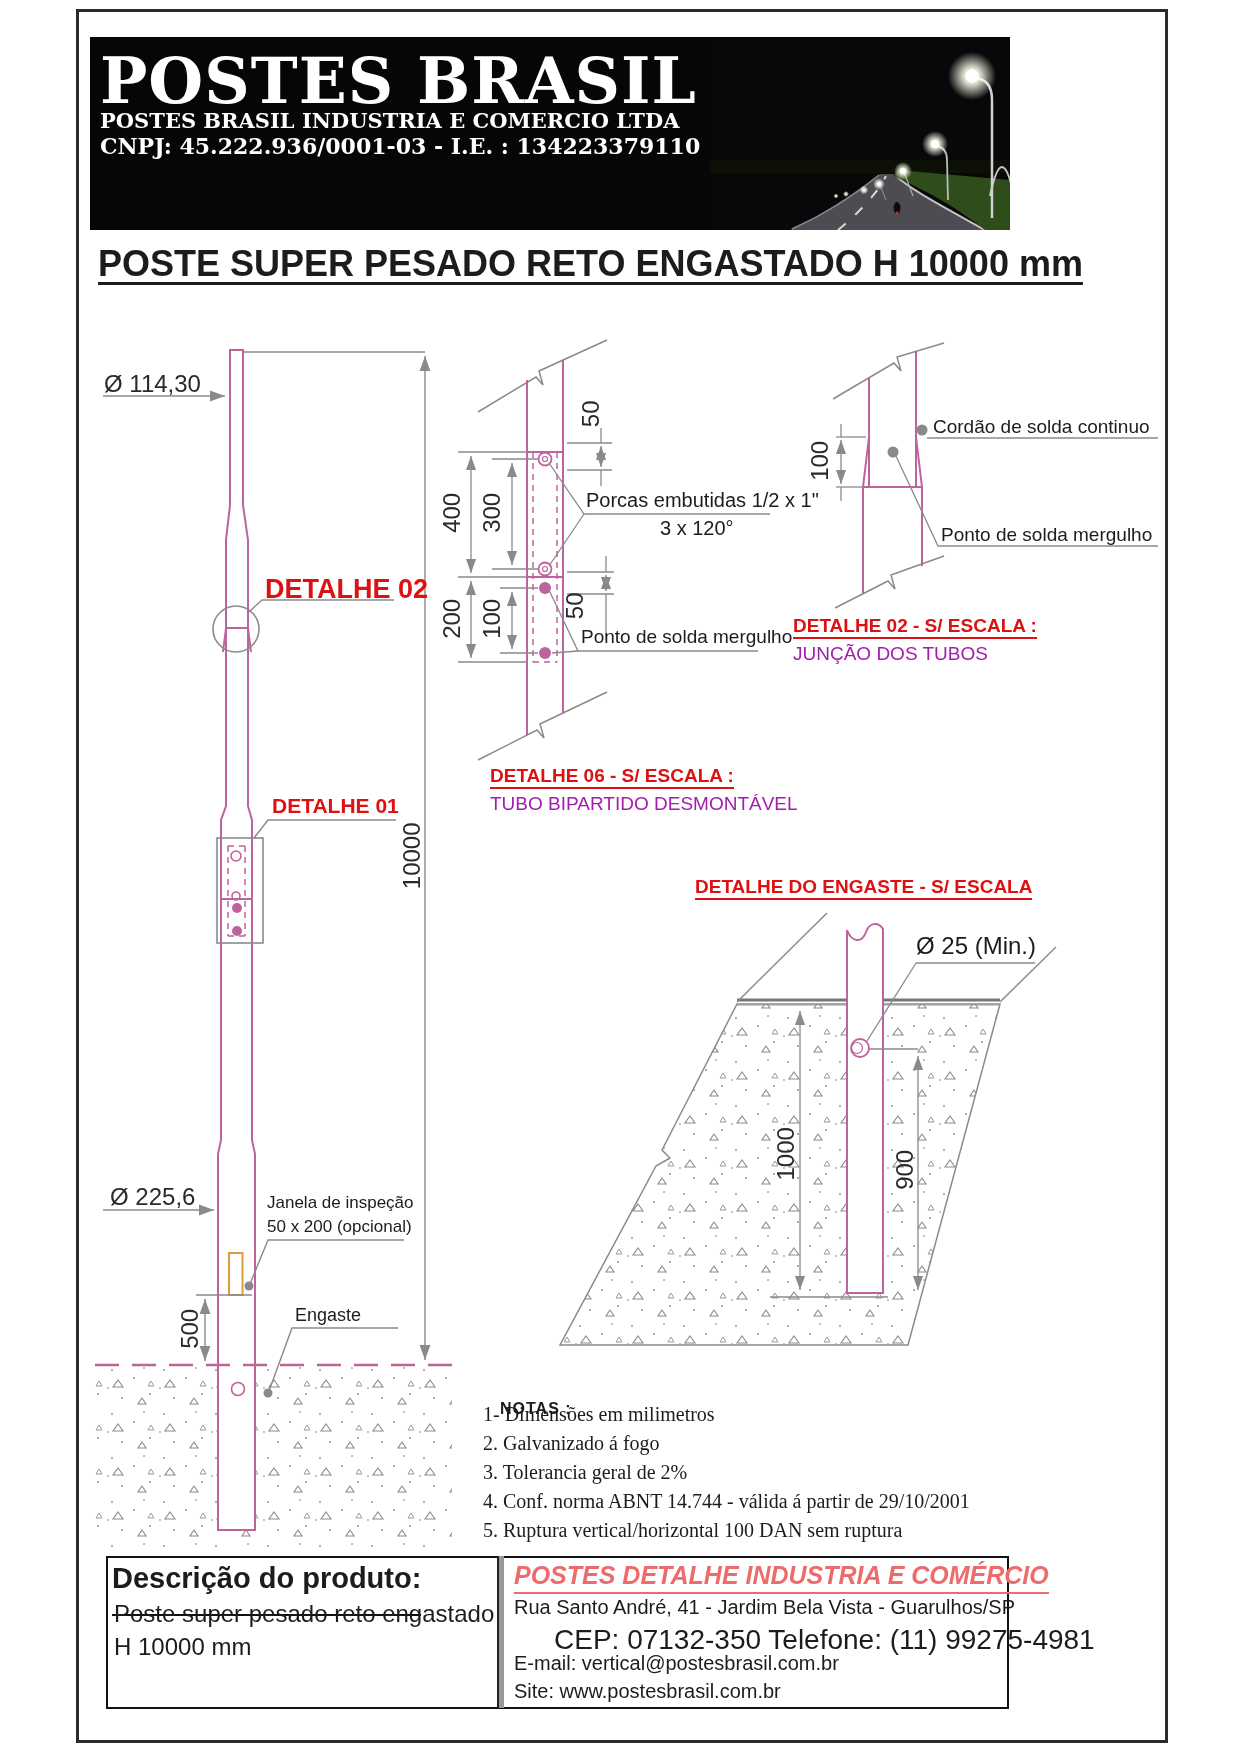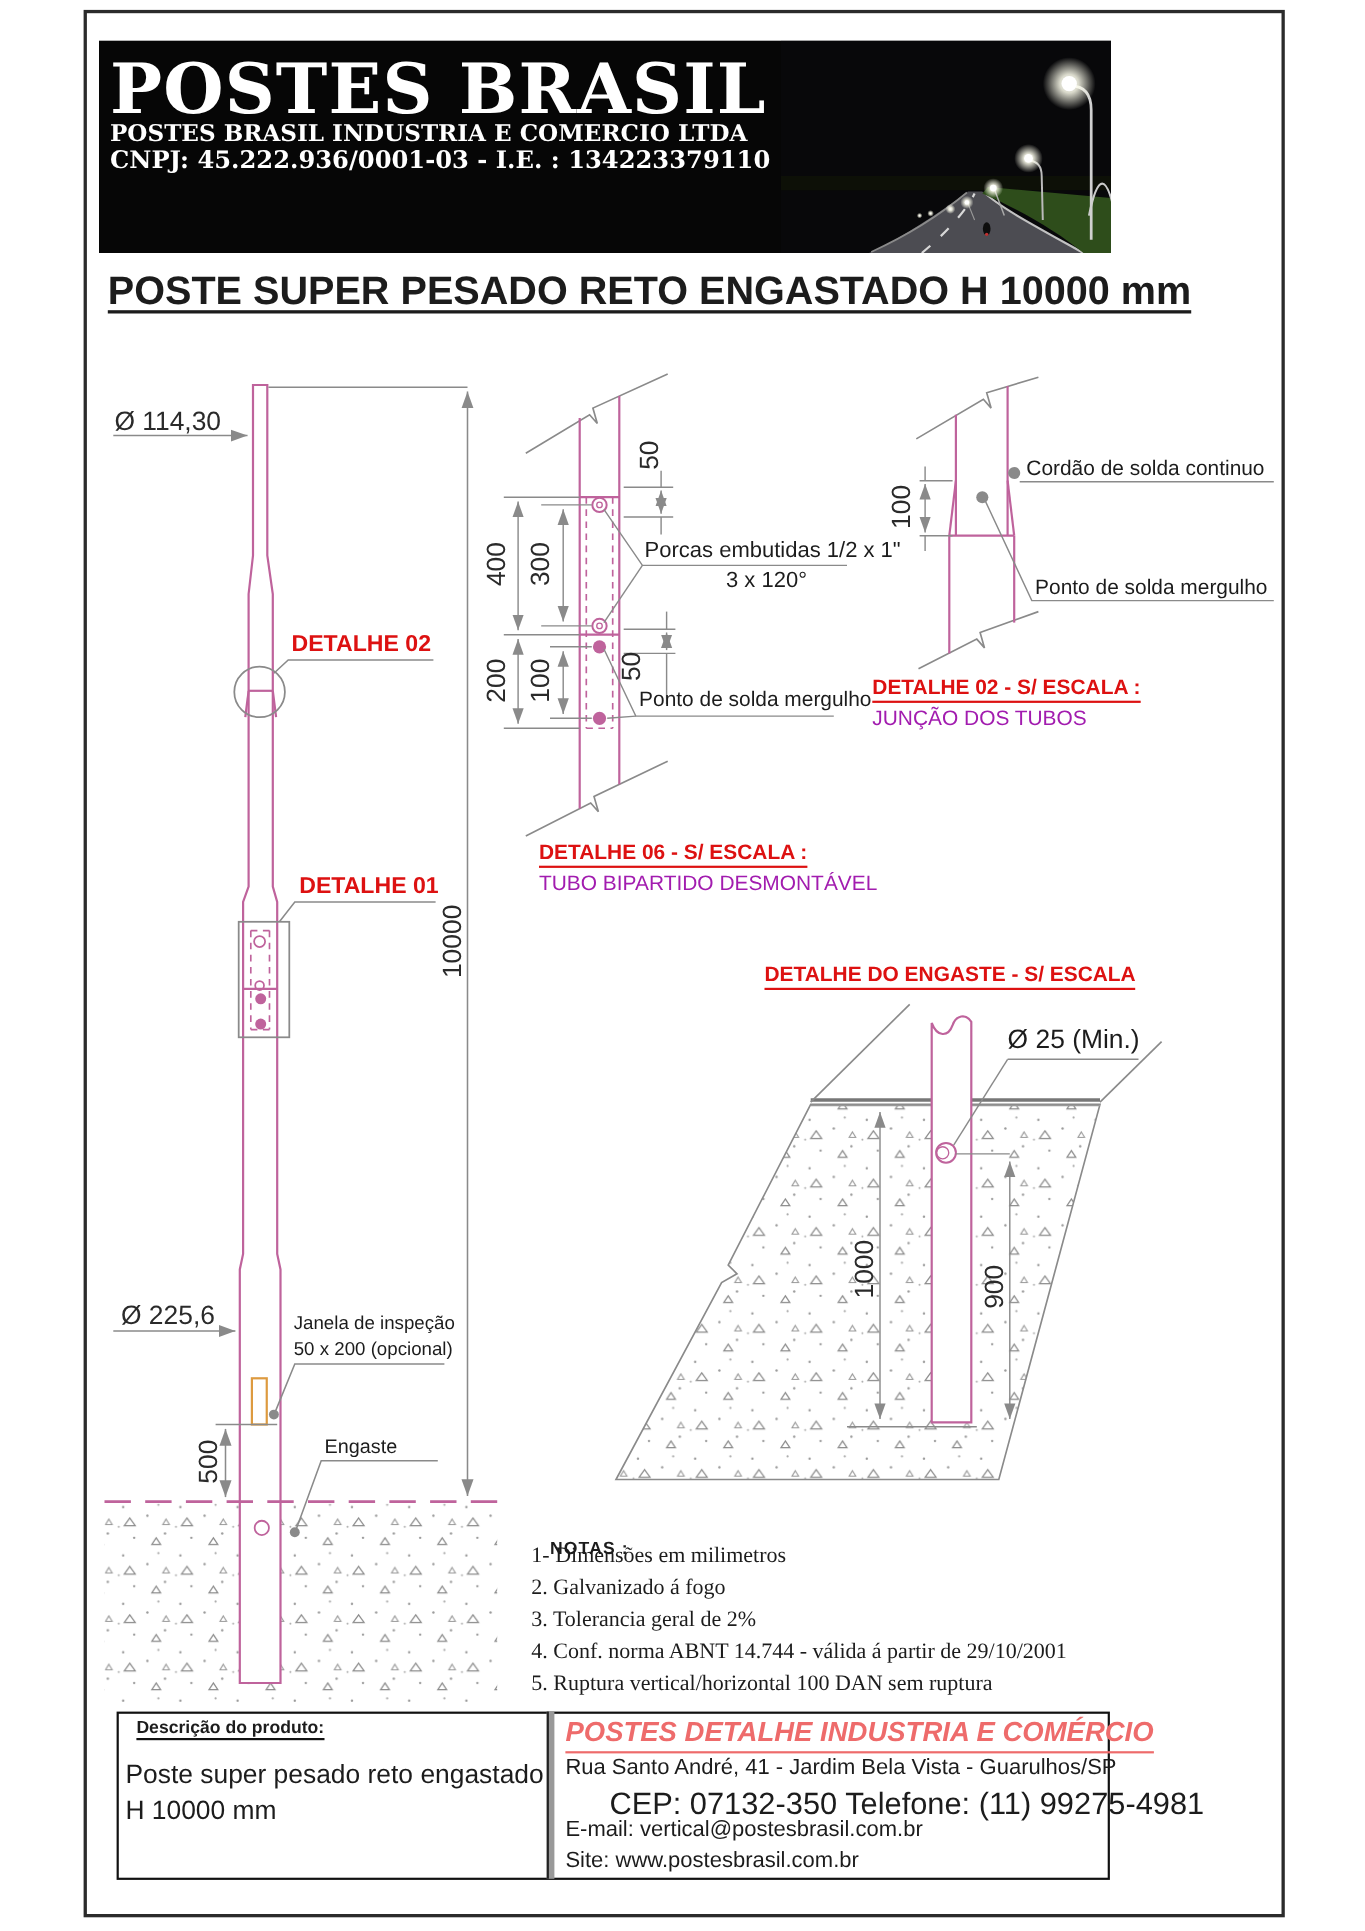"DETALHE 02" div.lbl { font-size: 21px -> 27px }
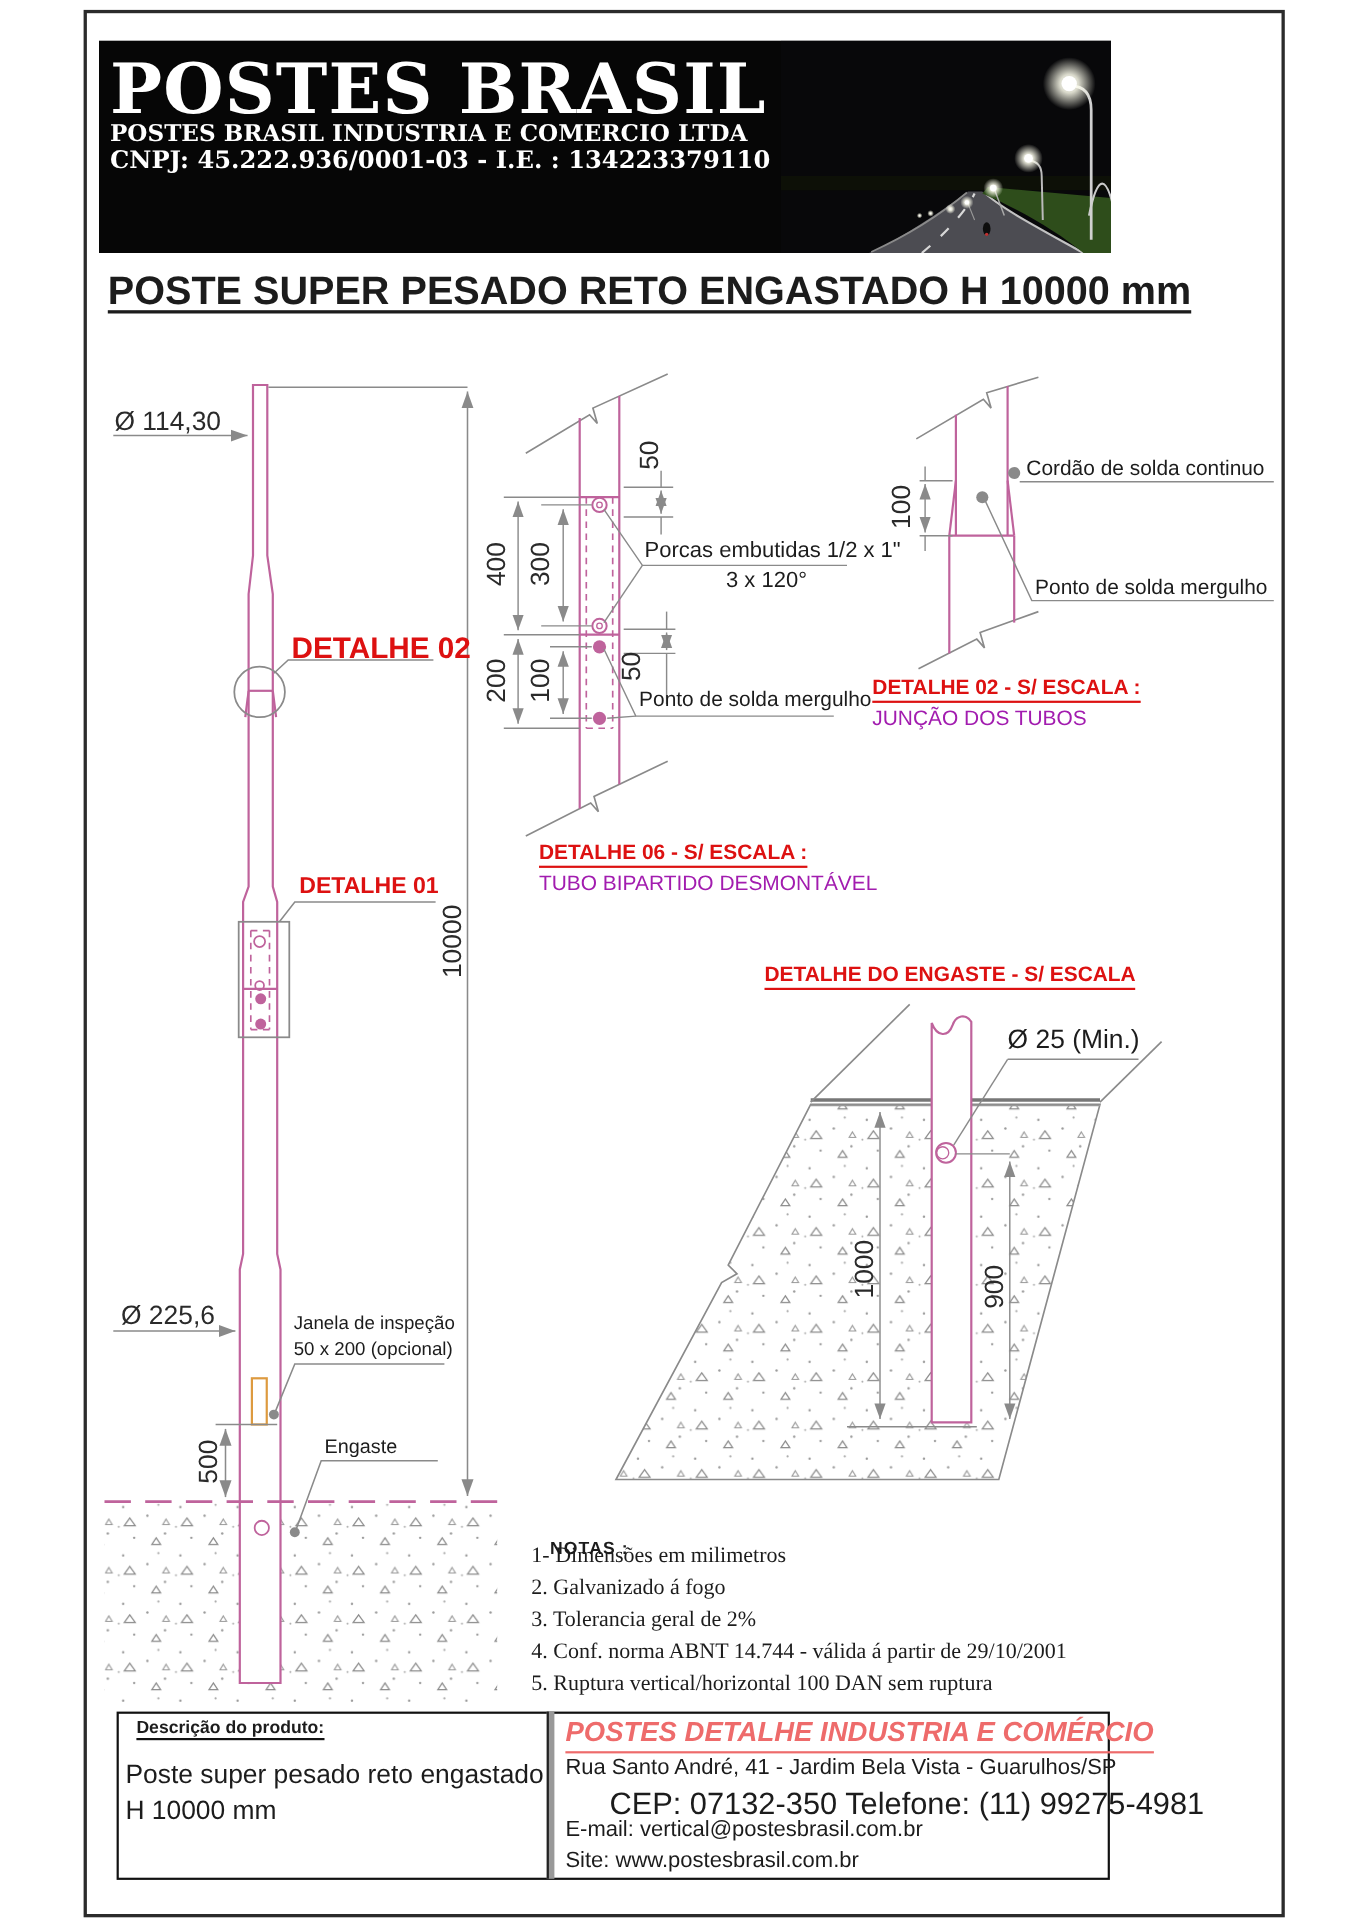"Descrição do produto:" div.lbl { font-size: 16px -> 29px; left: 124px -> 112px; padding-bottom: 0 -> 19px }
